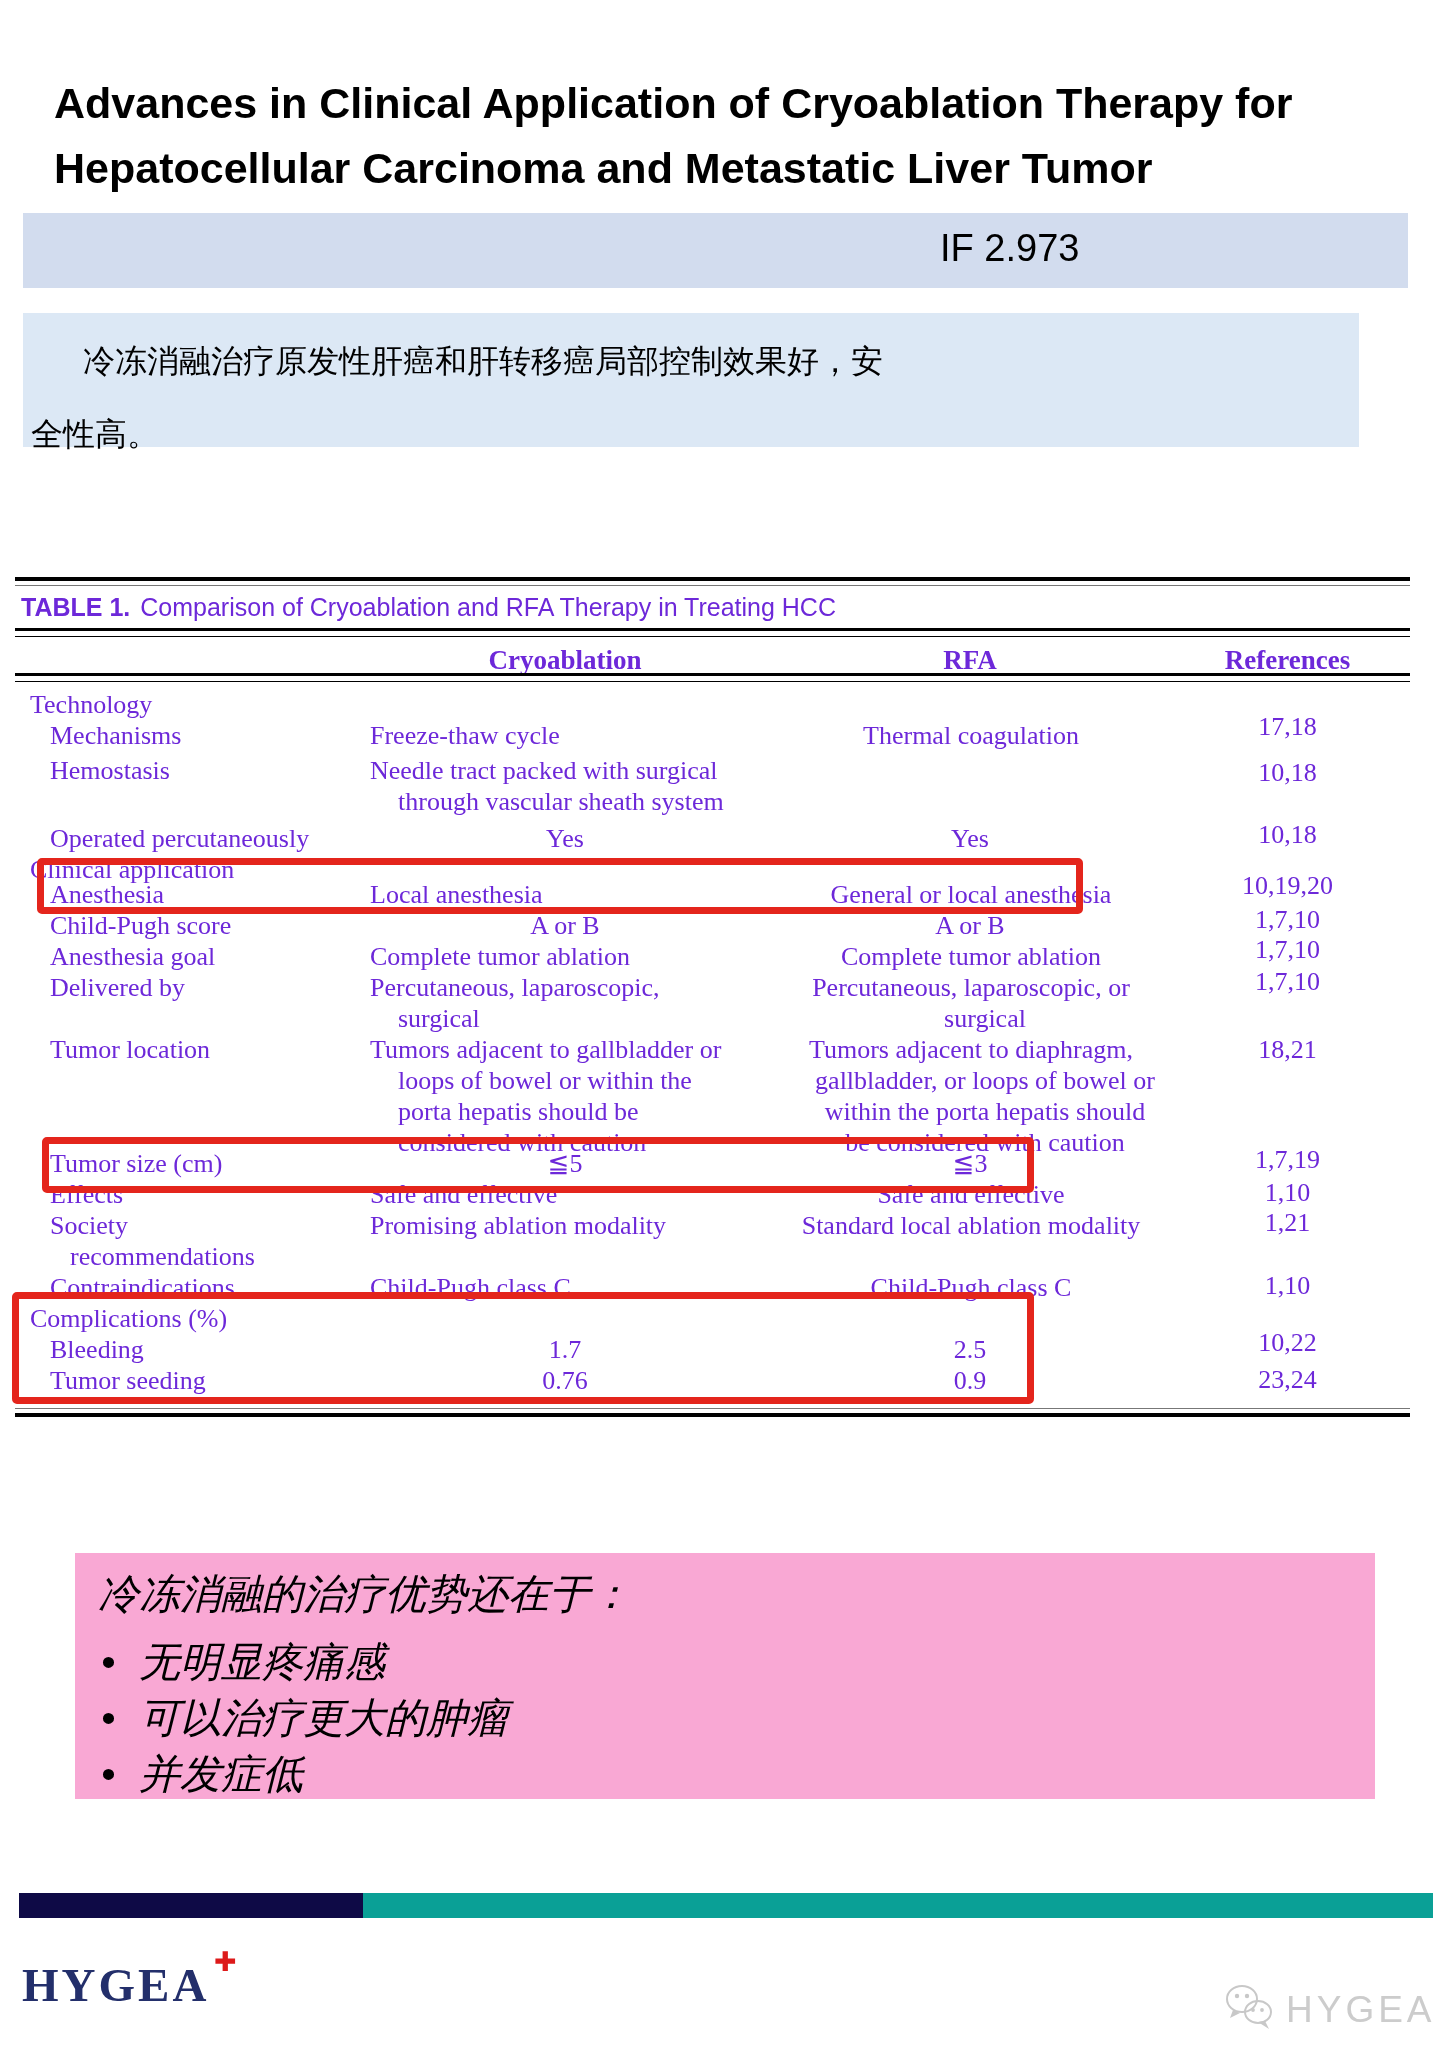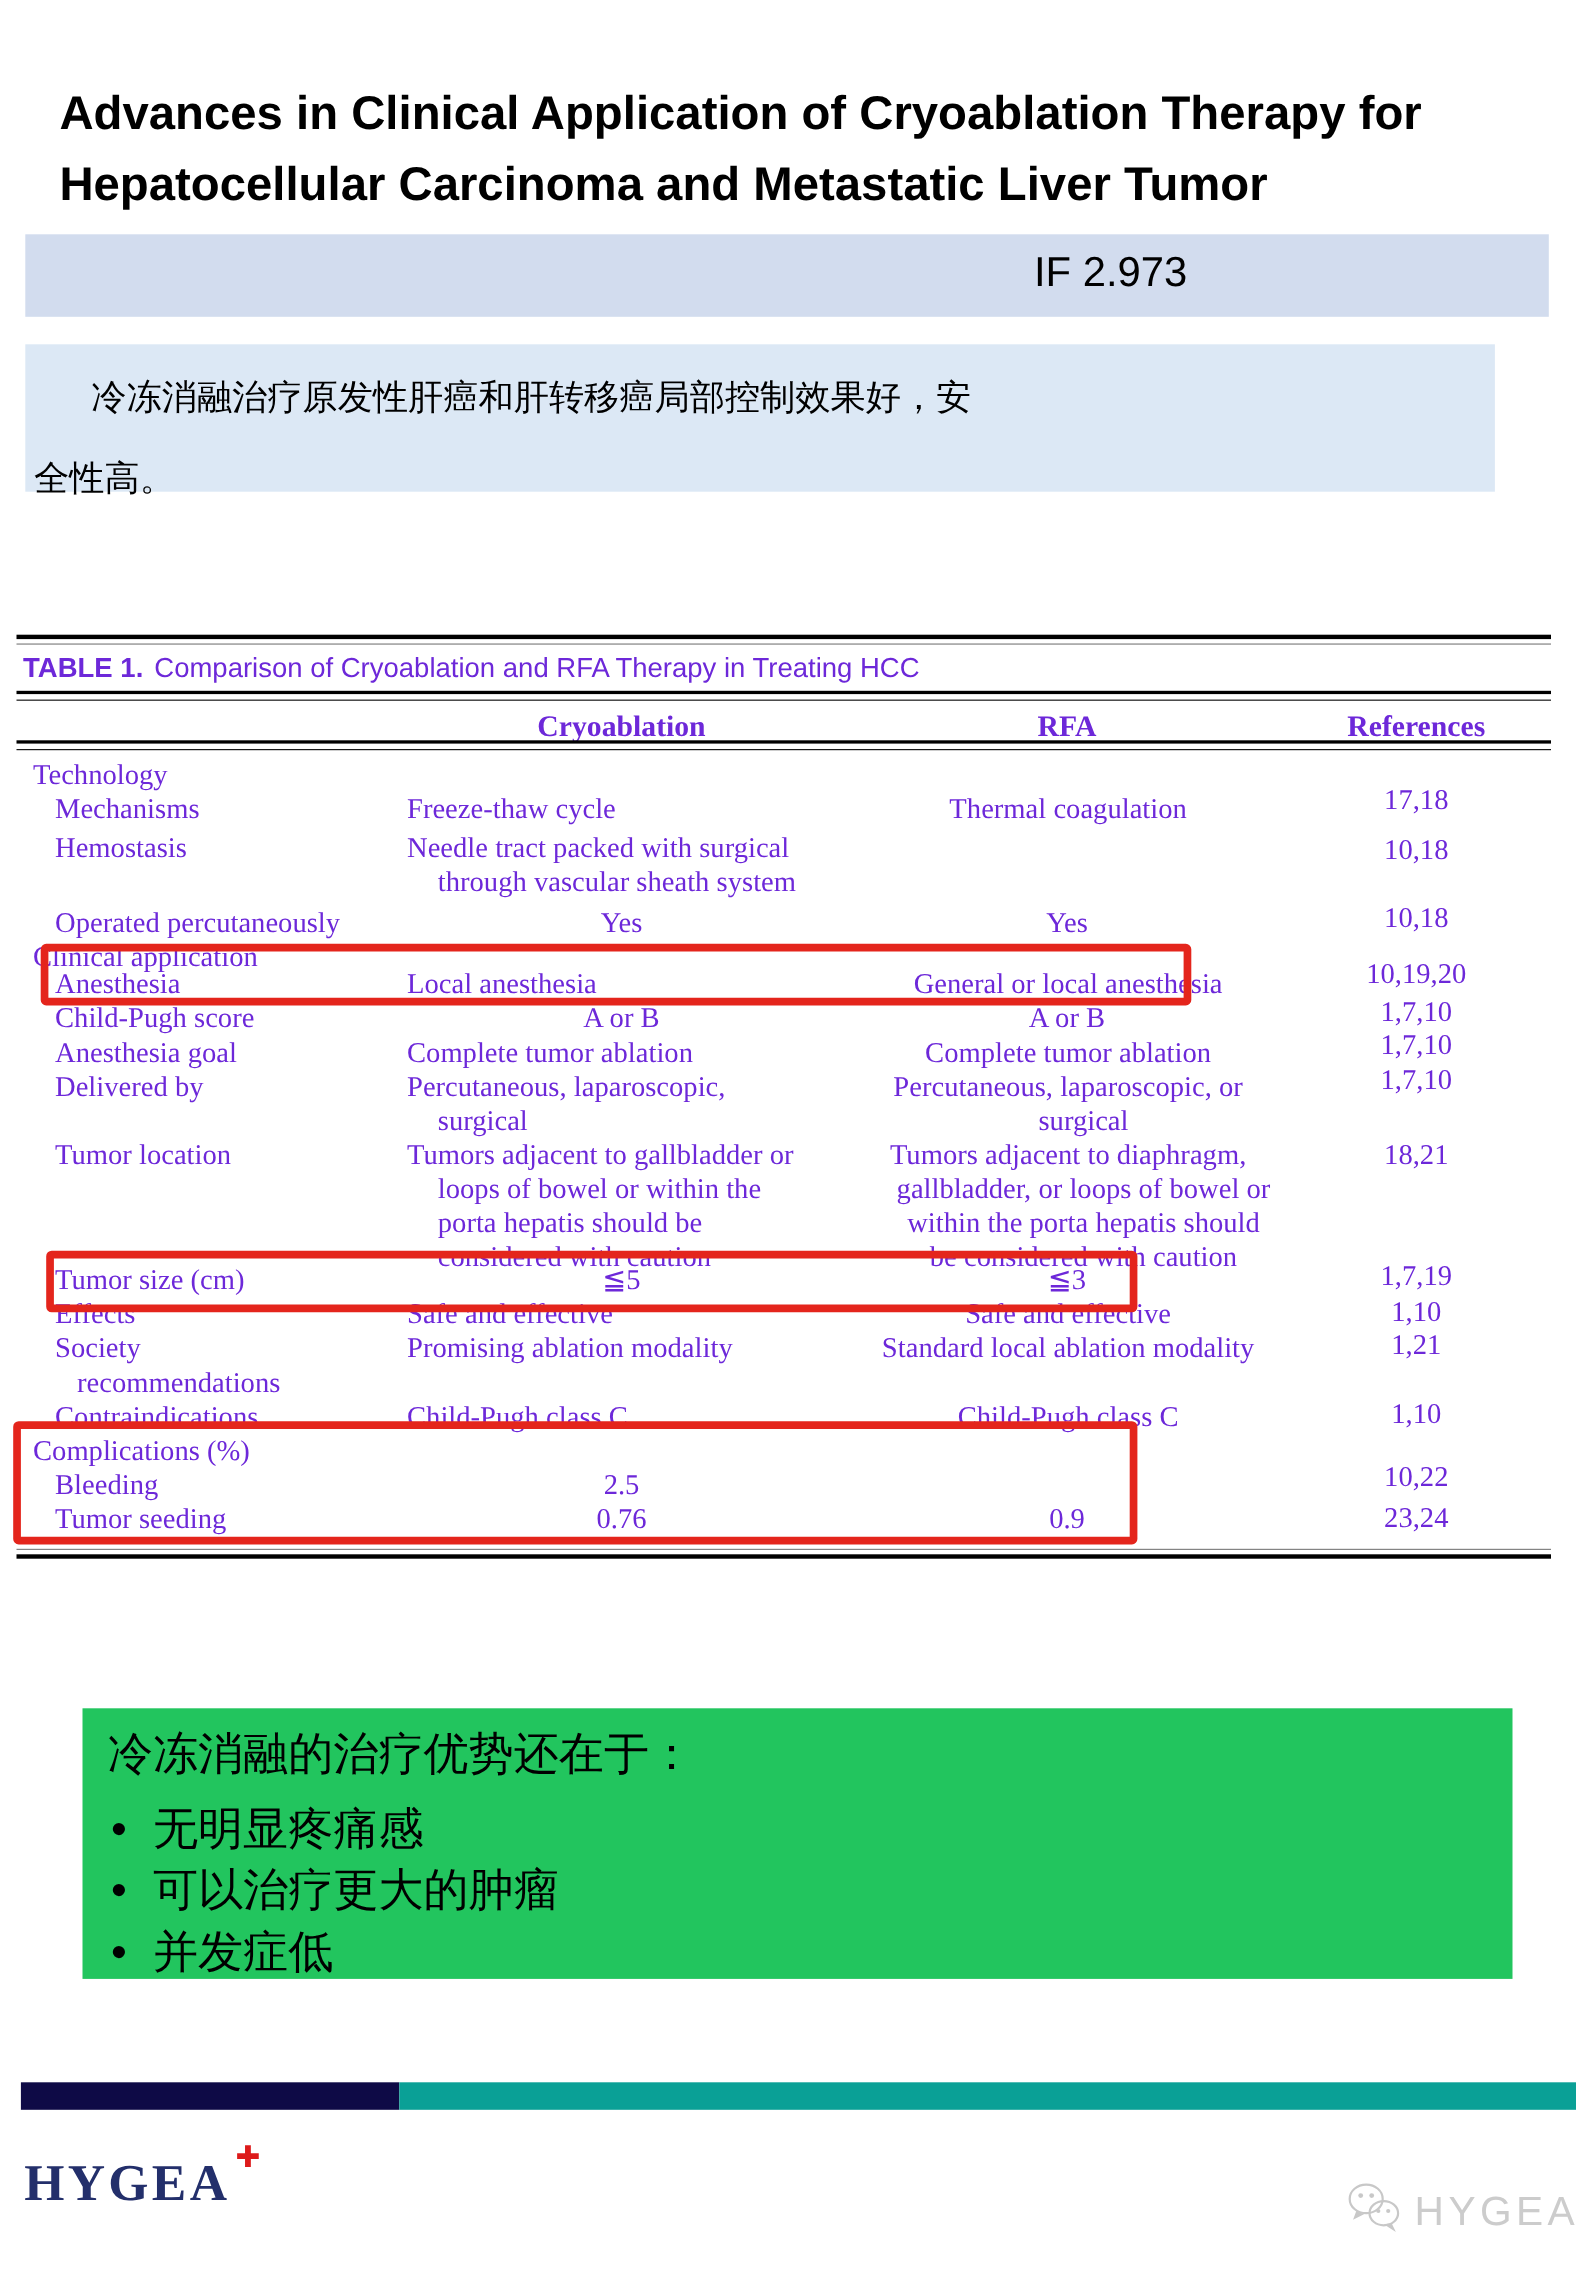"1.7" div.cell { html: none -> <div>1.7</div> }
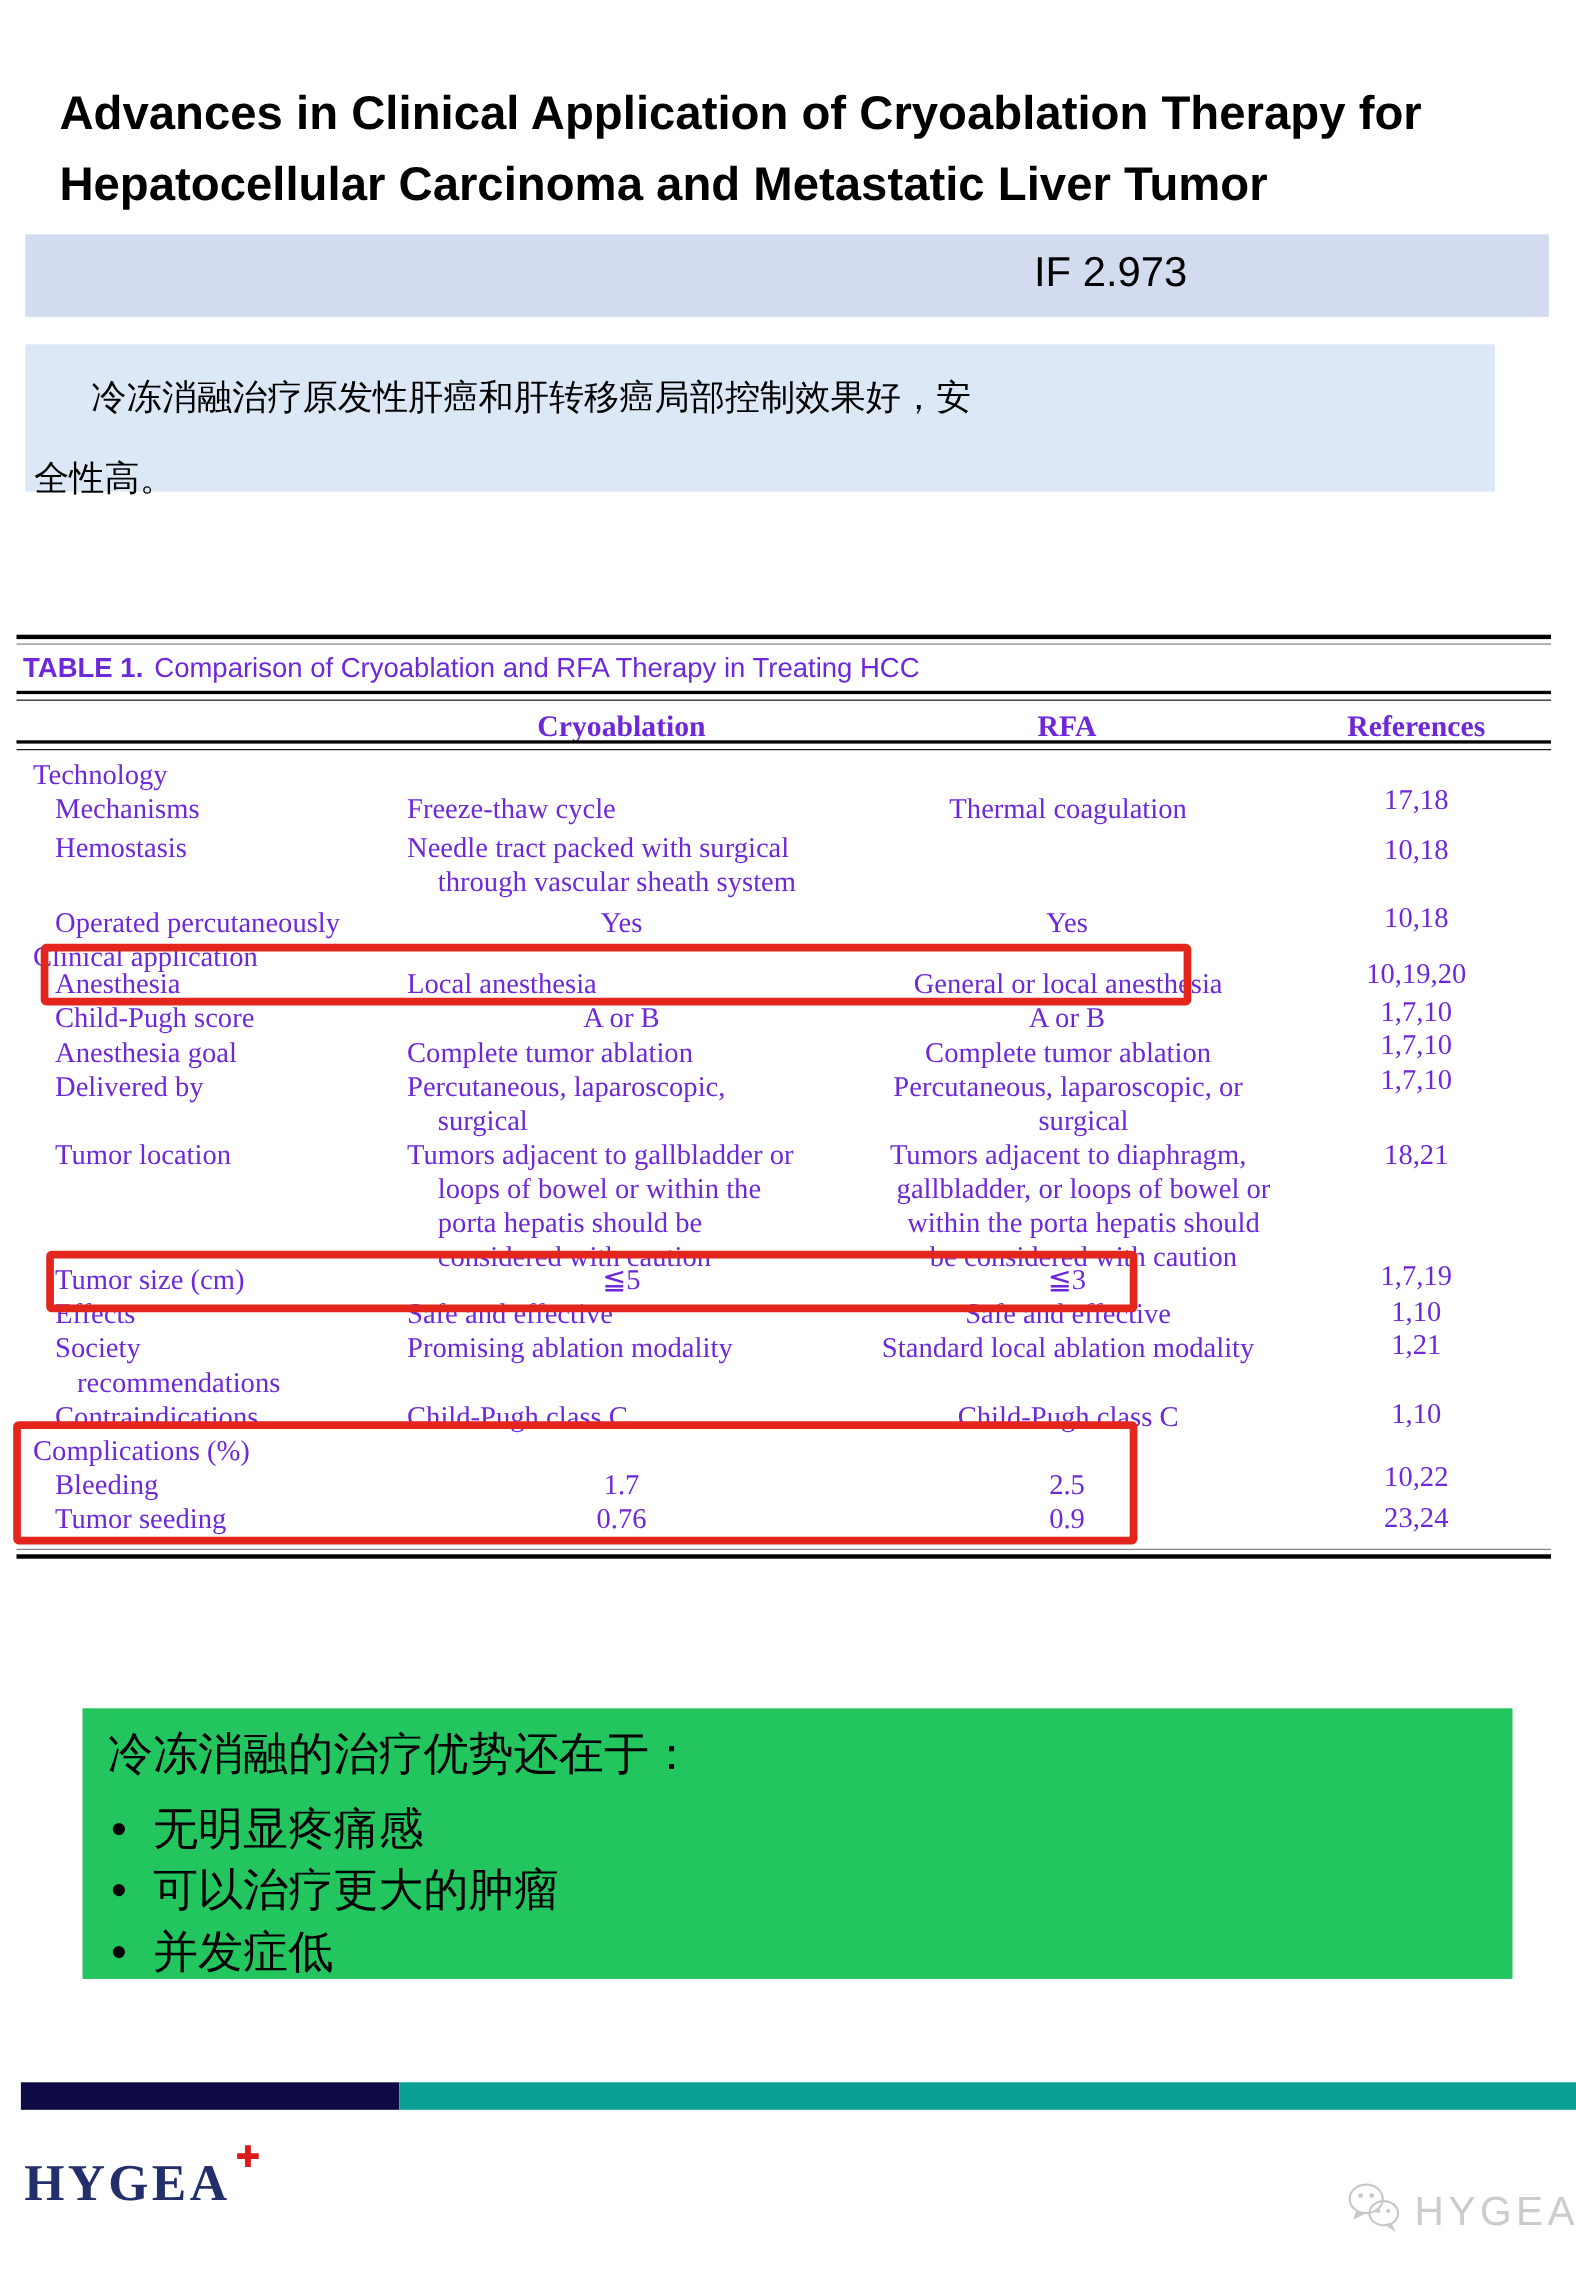"冷冻消融的治疗优势还在于：" .advantages { background: #22c55e -> #f9a8d4; font-style: none -> italic }
